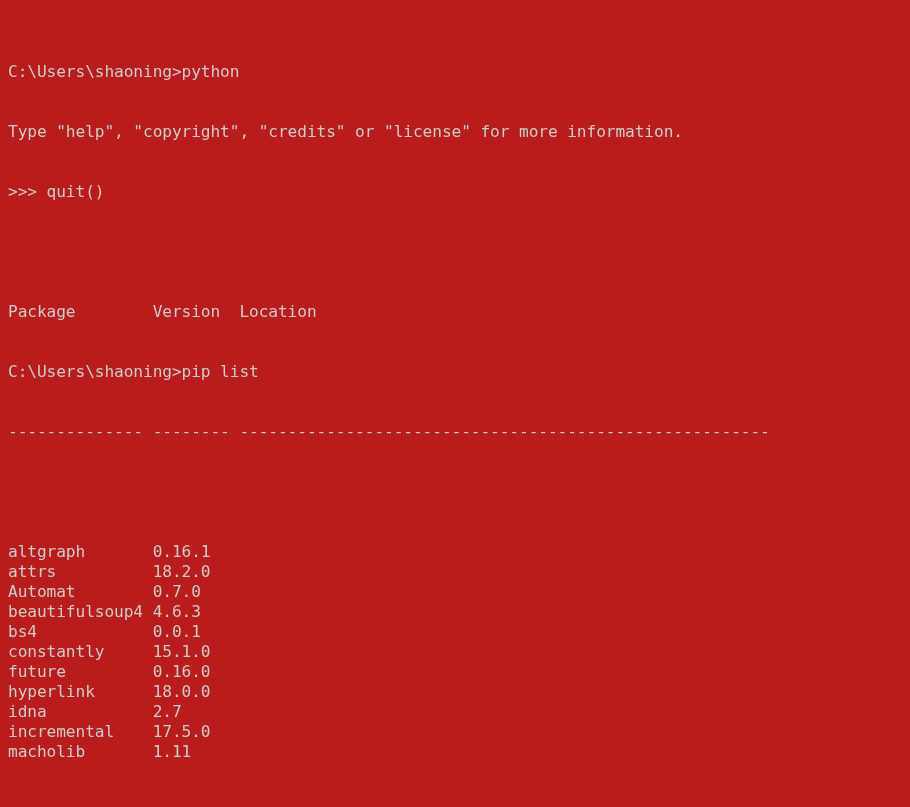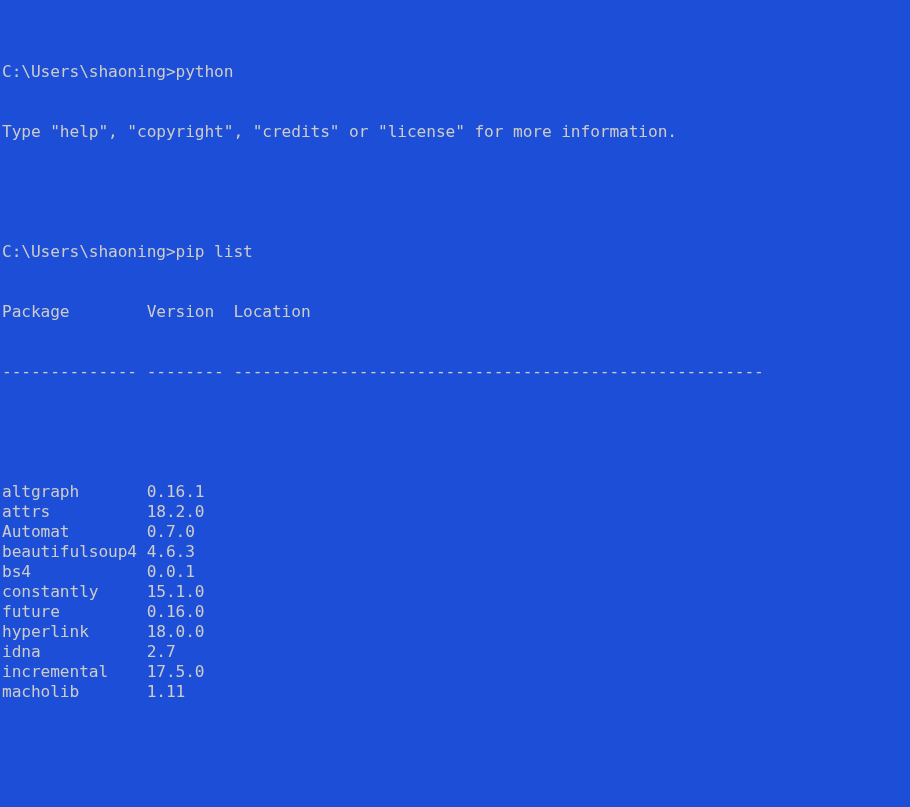"C:\Users\shaoning>python" #terminal { background: #1d4ed8 -> #b91c1c; padding: 2px 0 0 2px -> 2px 0 0 8px }
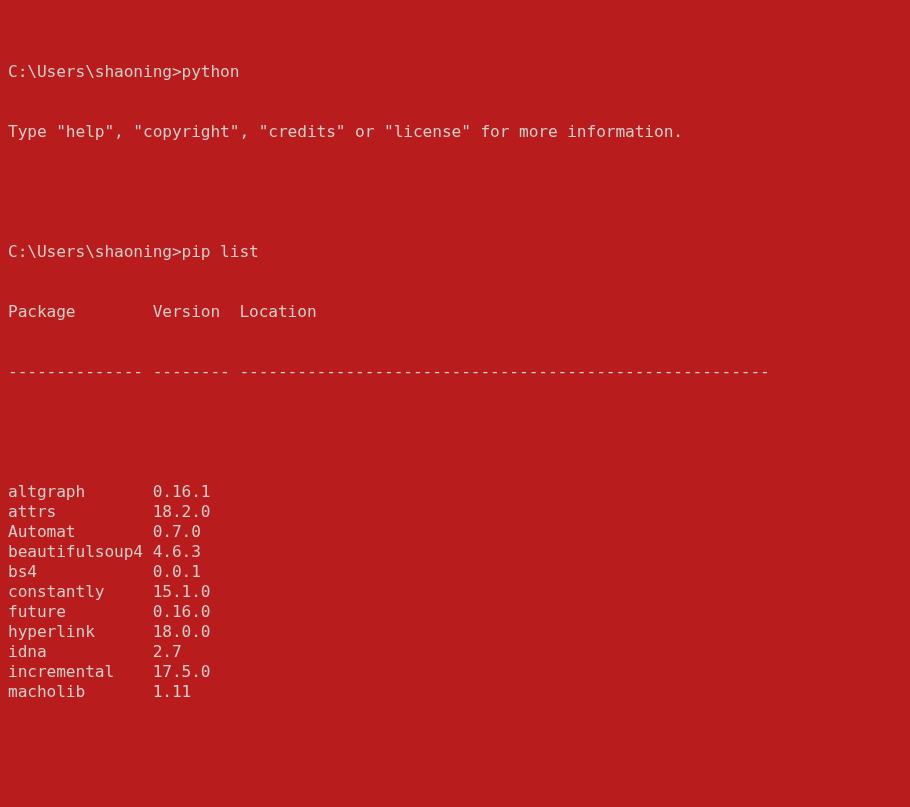">>> quit()" div.line { html: none -> <div>&gt;&gt;&gt; quit()</div> }
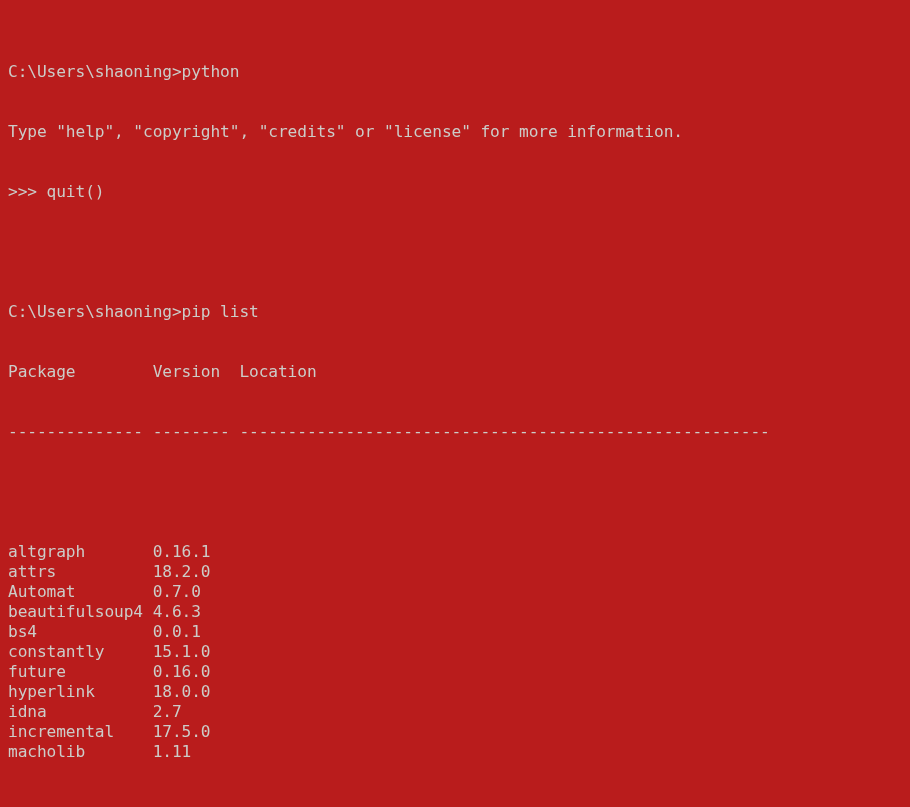"C:\Users\shaoning>pip list" div.line { order: before "Package Version Location" -> after "Package Version Location" }
